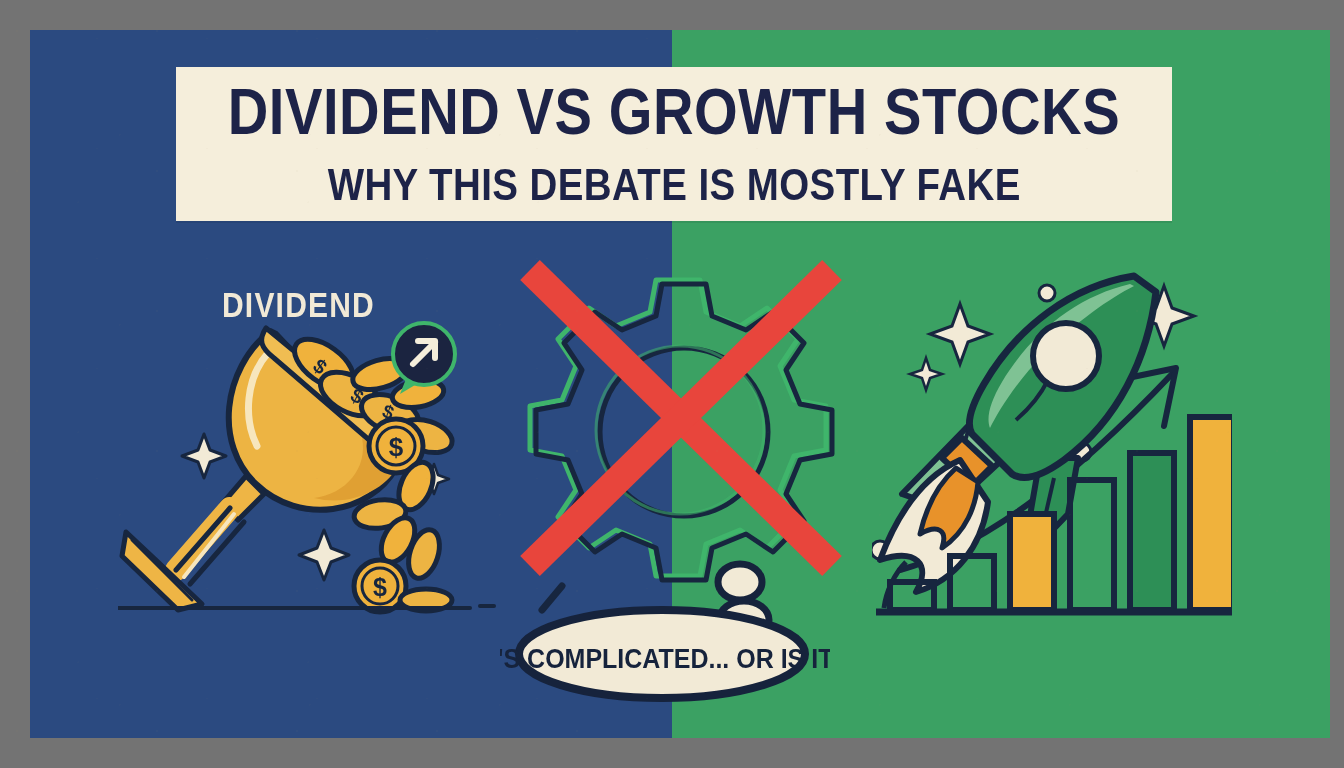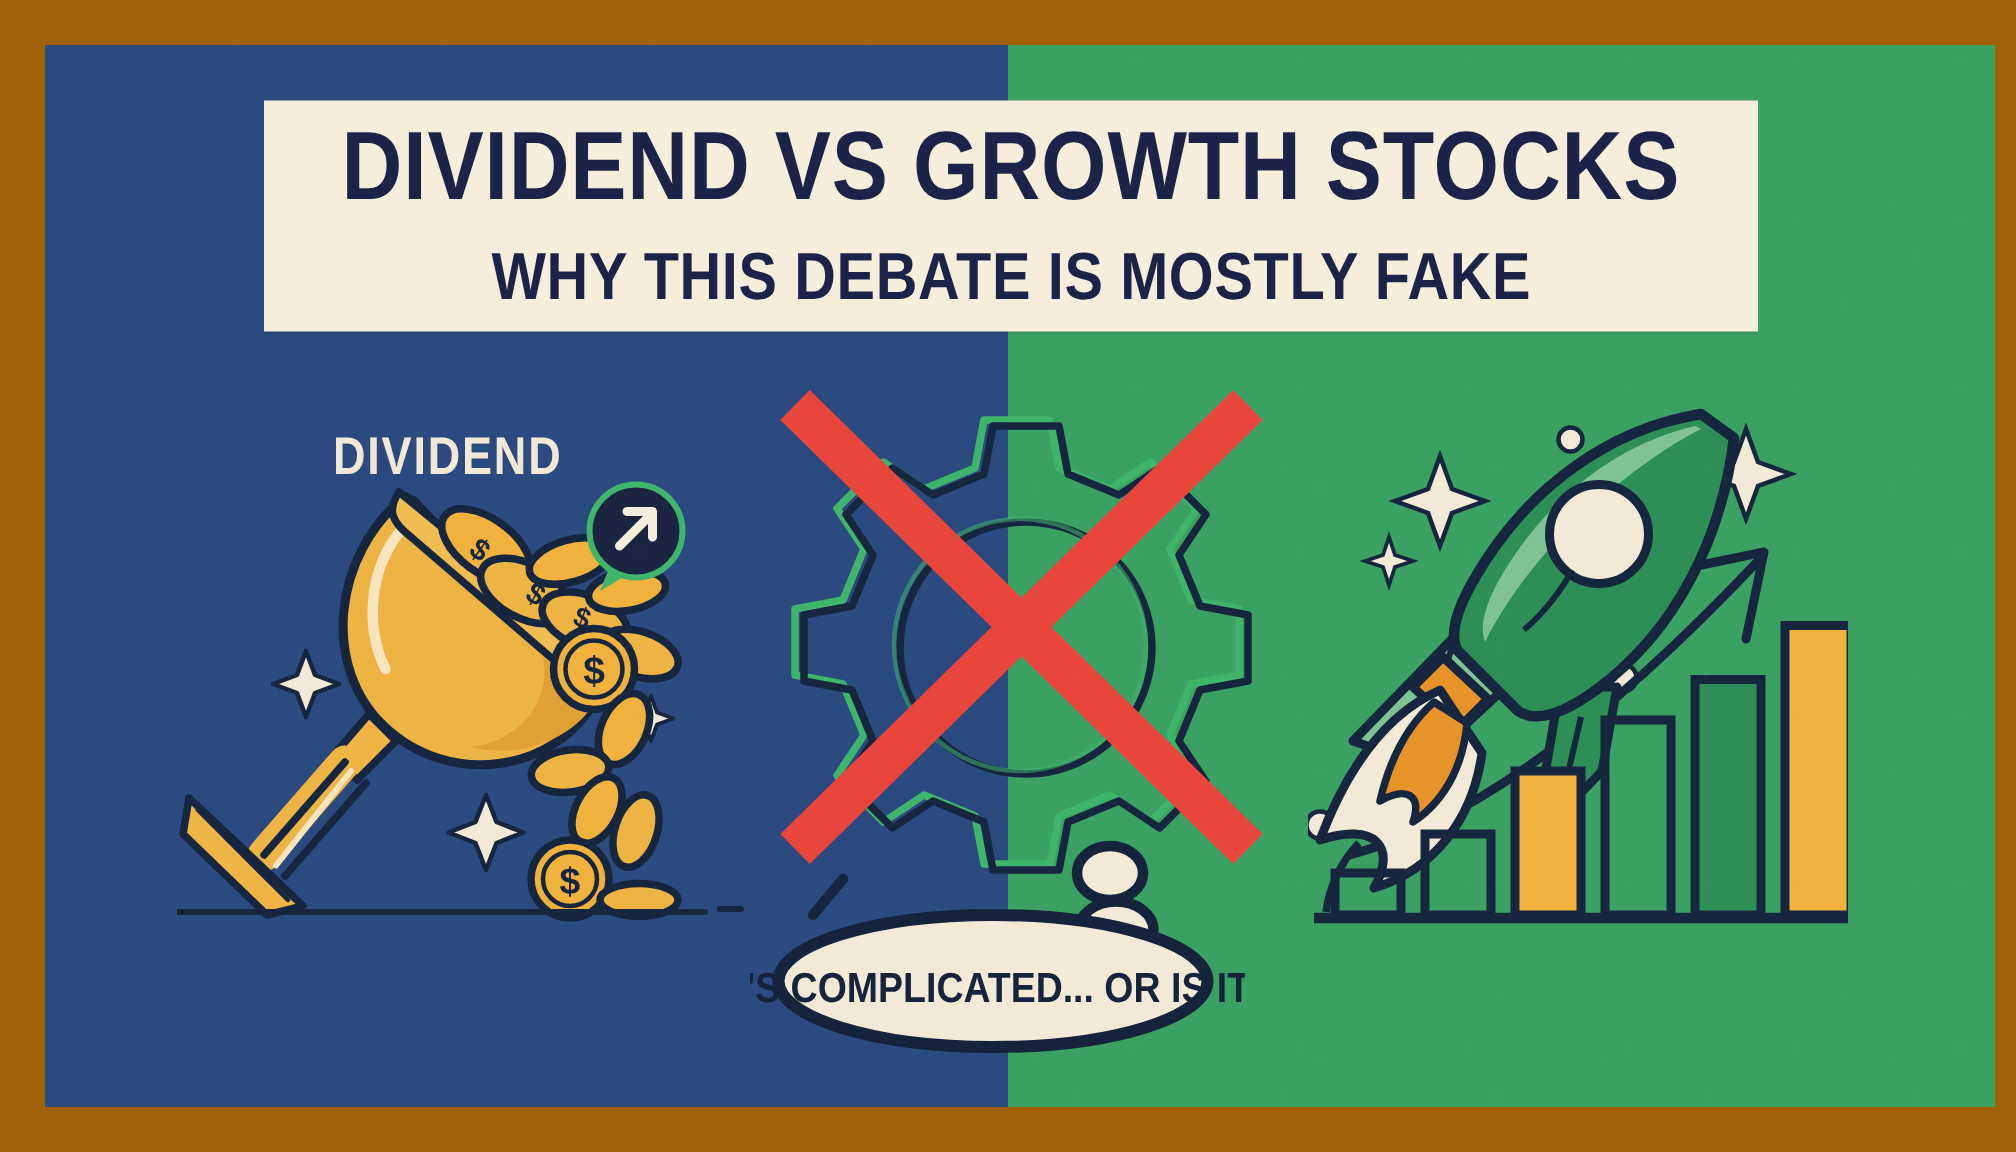"DIVIDEND VS GROWTH STOCKS" #poster { background: #a16207 -> #737373 }
